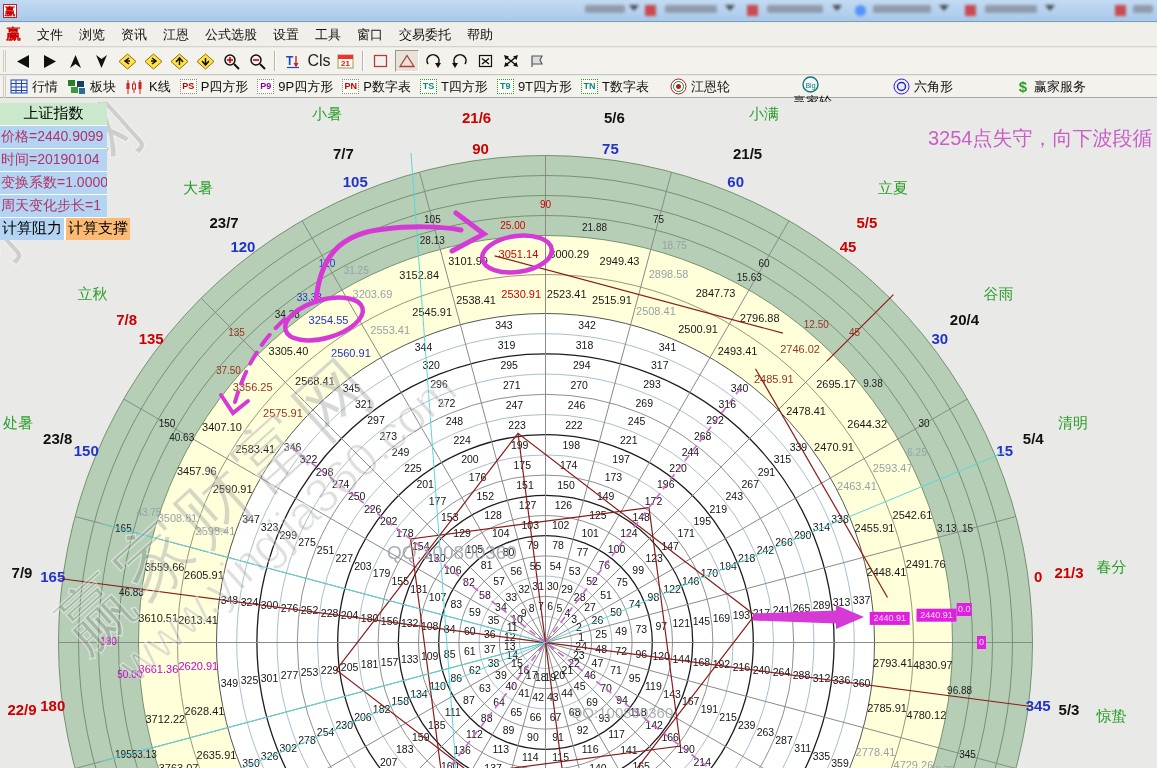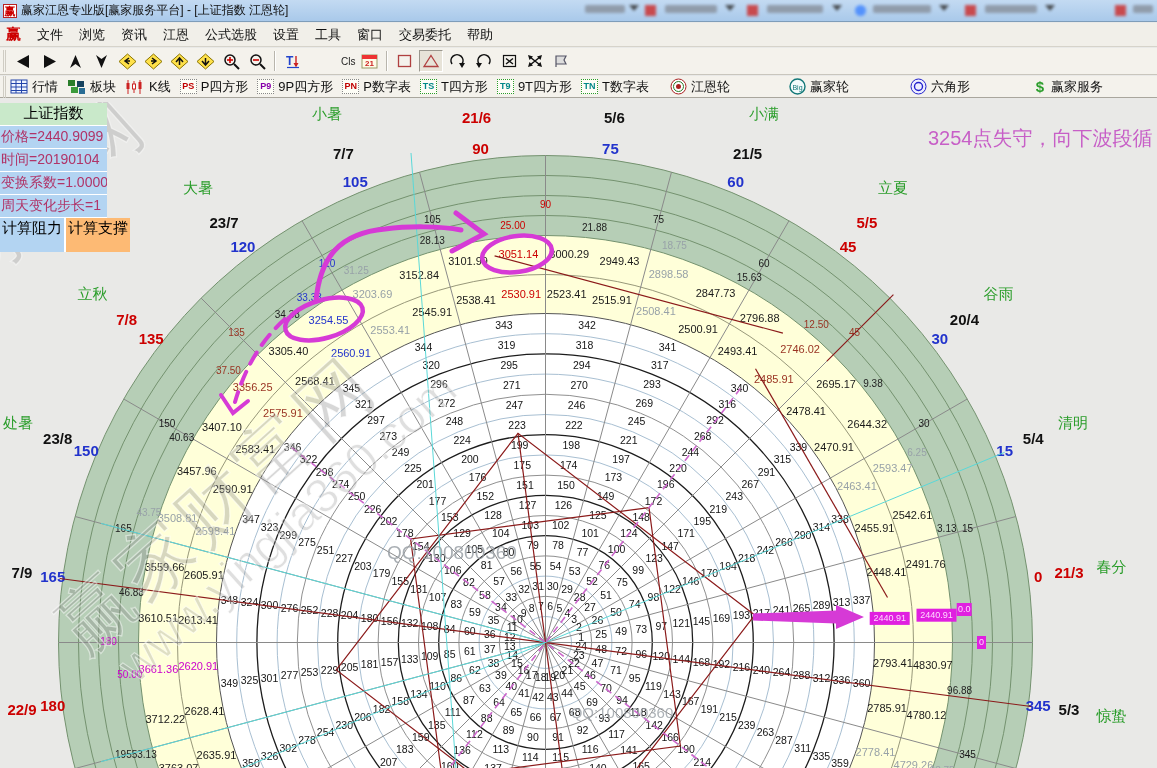"赢家江恩专业版[赢家服务平台] - [上证指数 江恩轮]" span.title-text { html: <span>赢家江恩专业版[赢家服务平台] - [上证指数 江恩轮]</span> -> none }
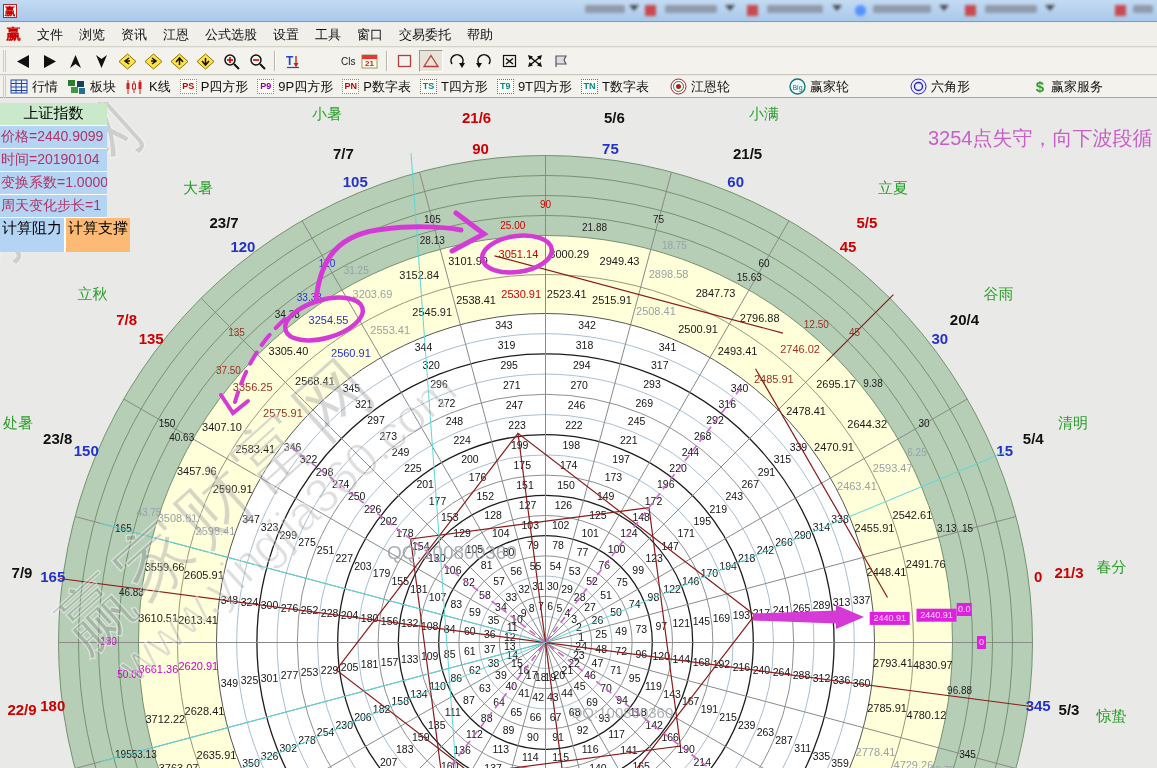"Cls" .tb-text { font-size: 10px -> 16px; margin-left: 34px -> none }
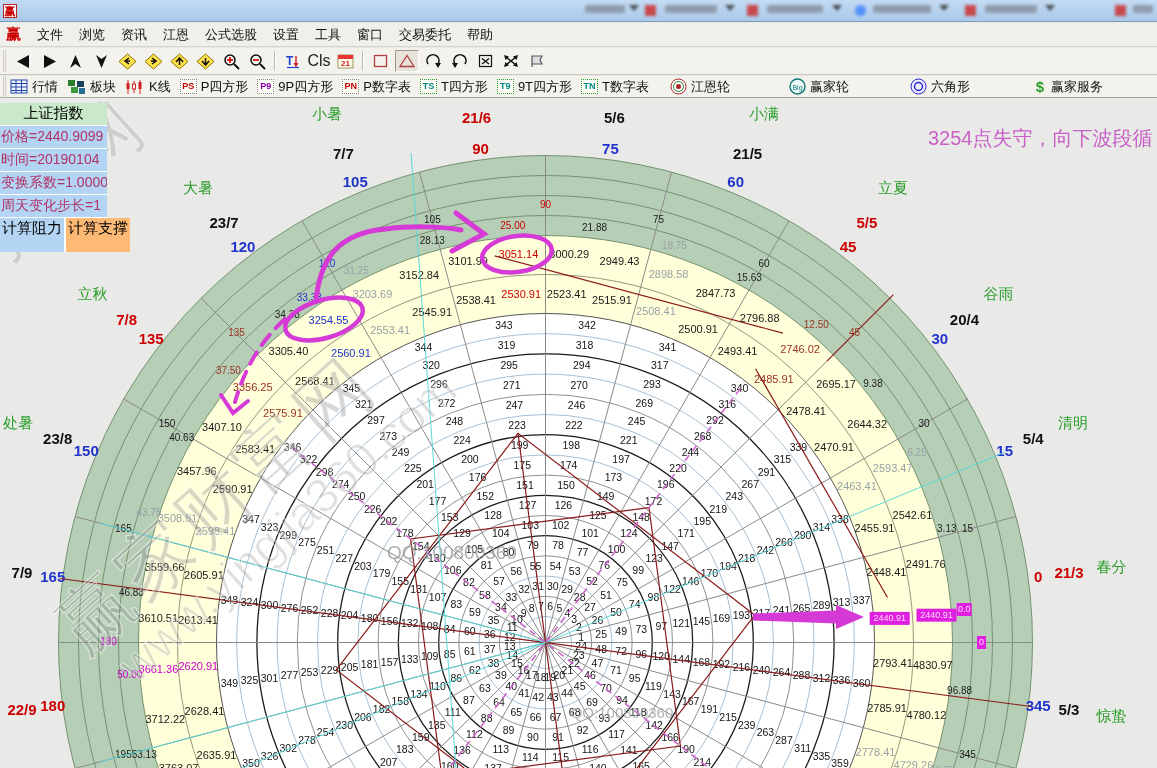"赢家轮" span.tb2-item { flex-direction: none -> column }
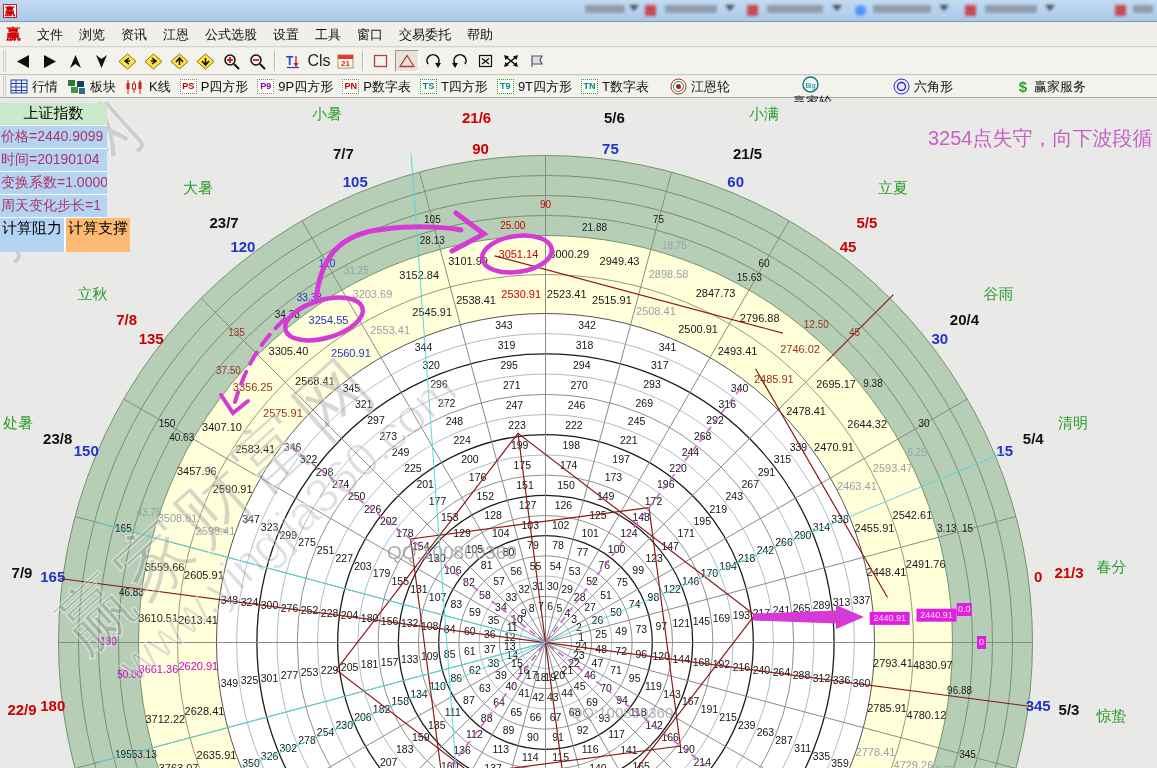"计算阻力" .btn-calc { padding: 1px 2px 14px -> 1px 2px 2px }
